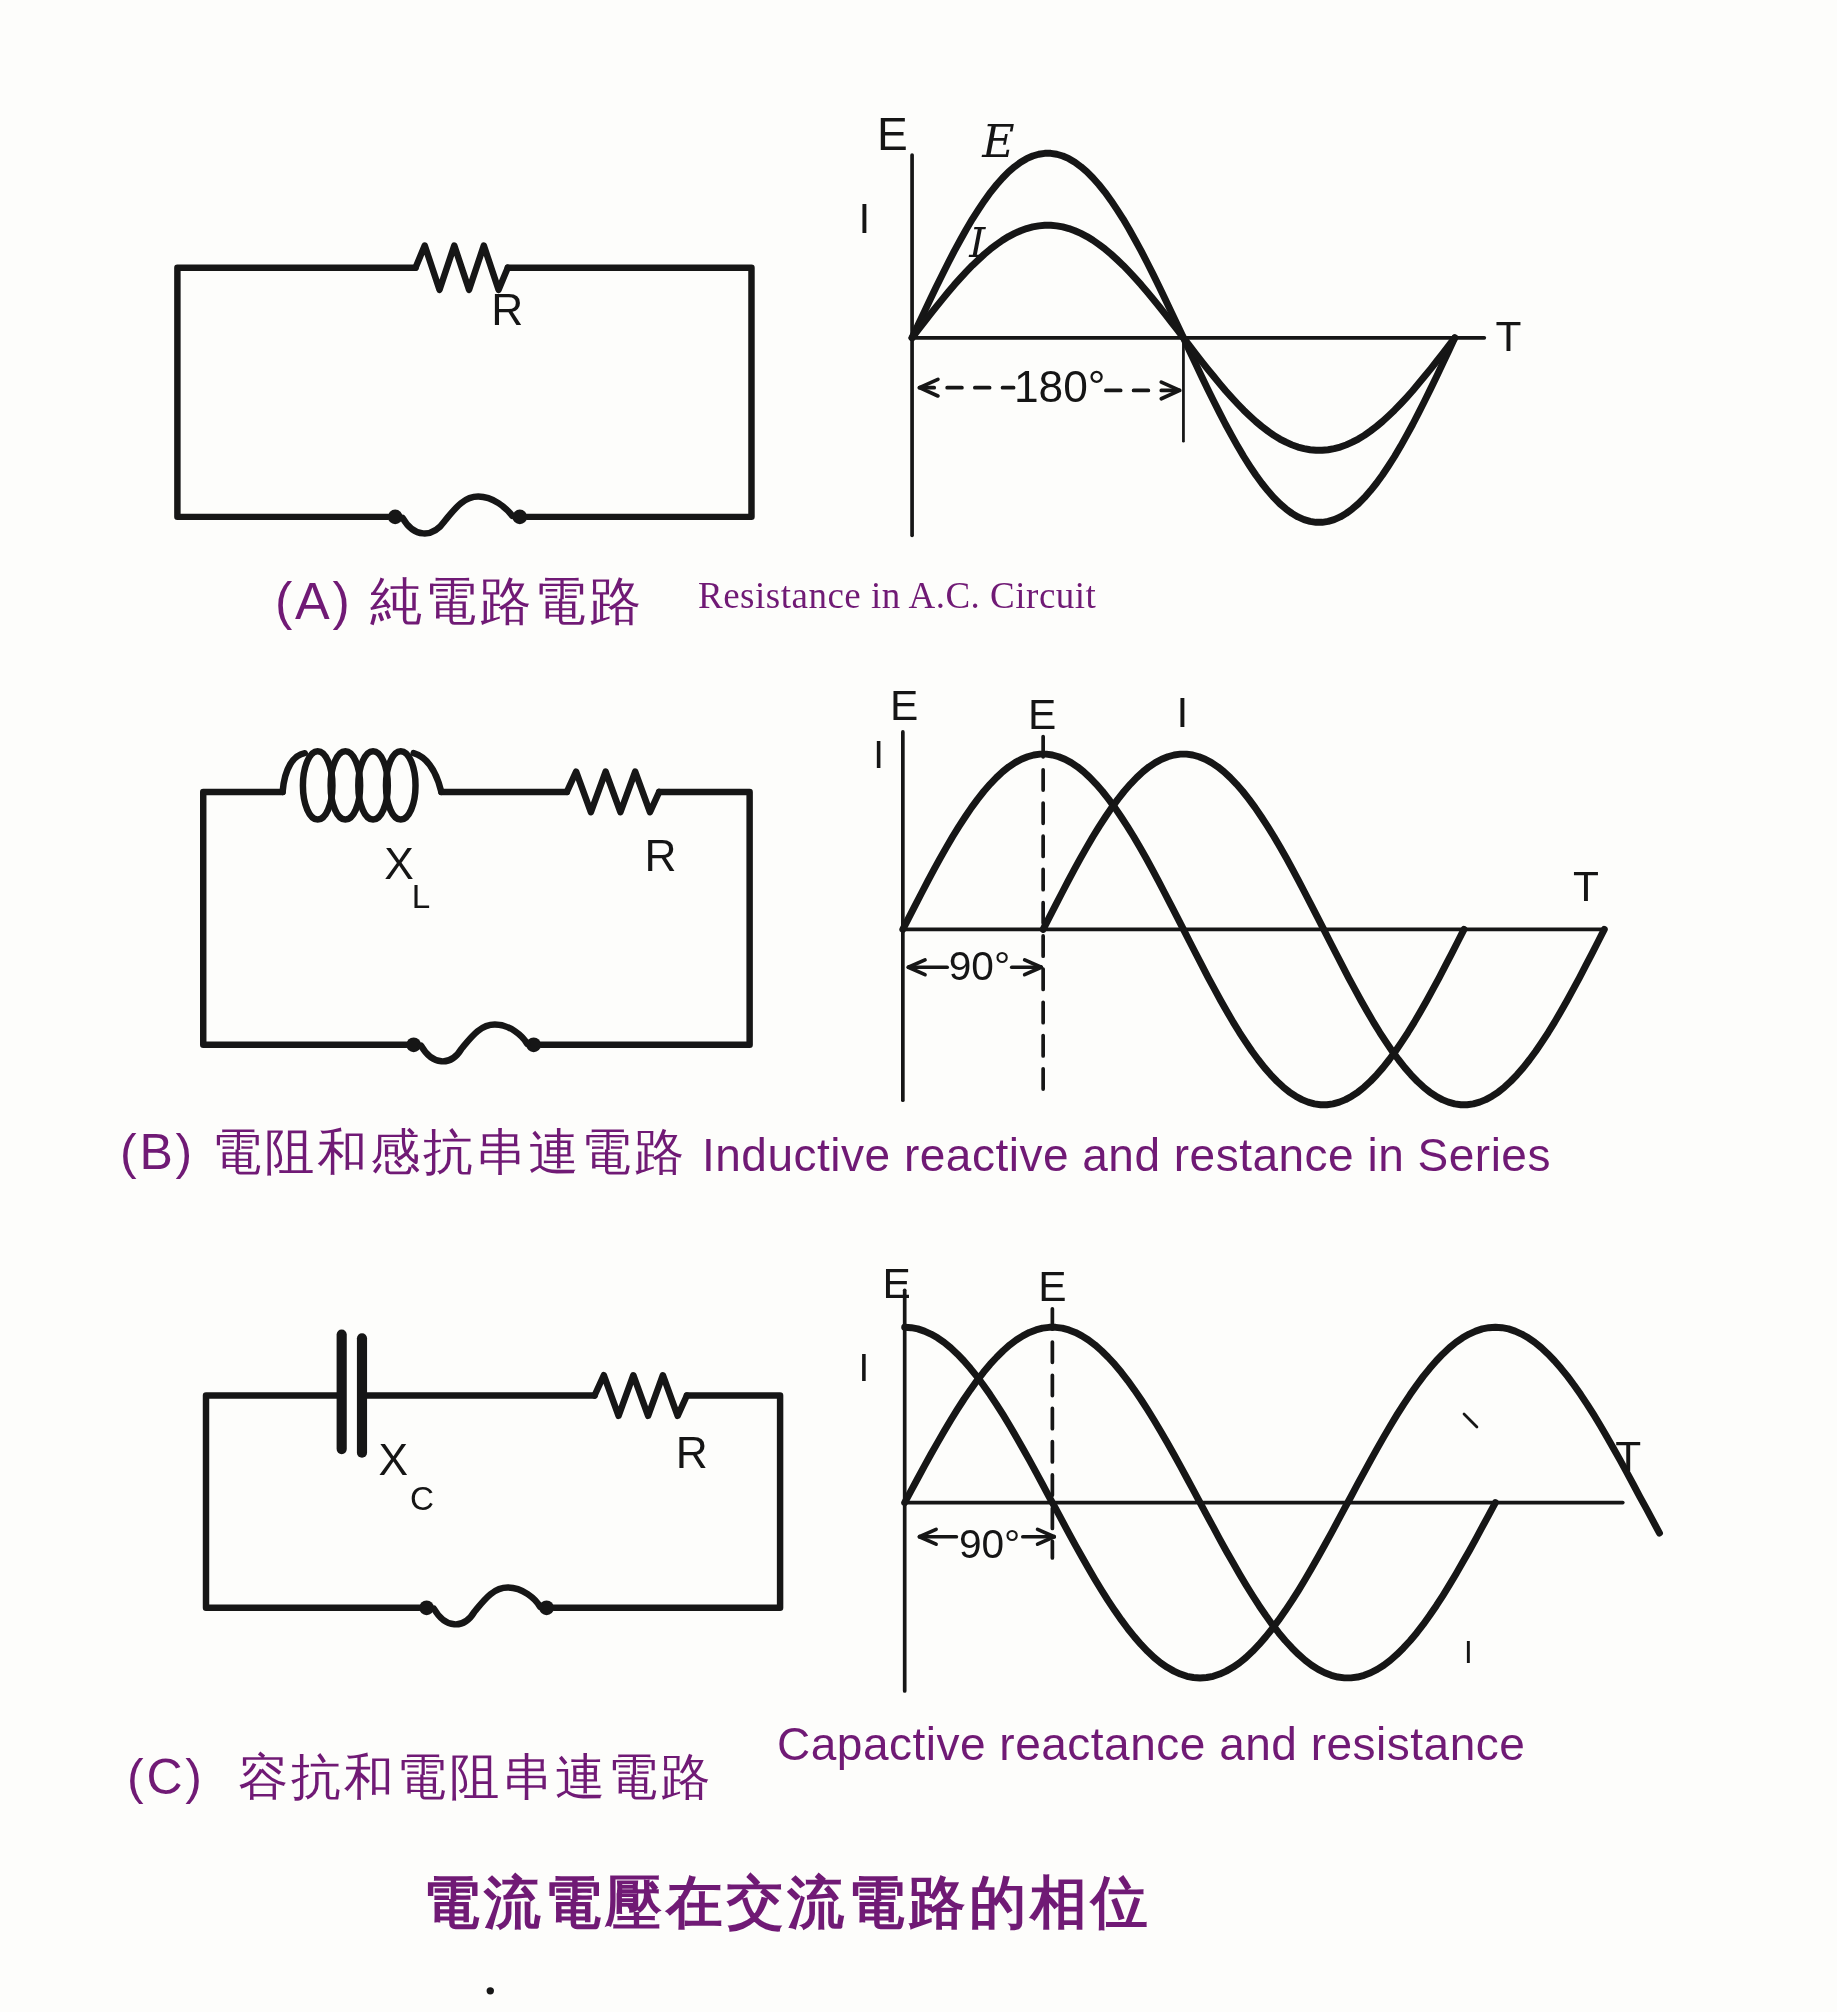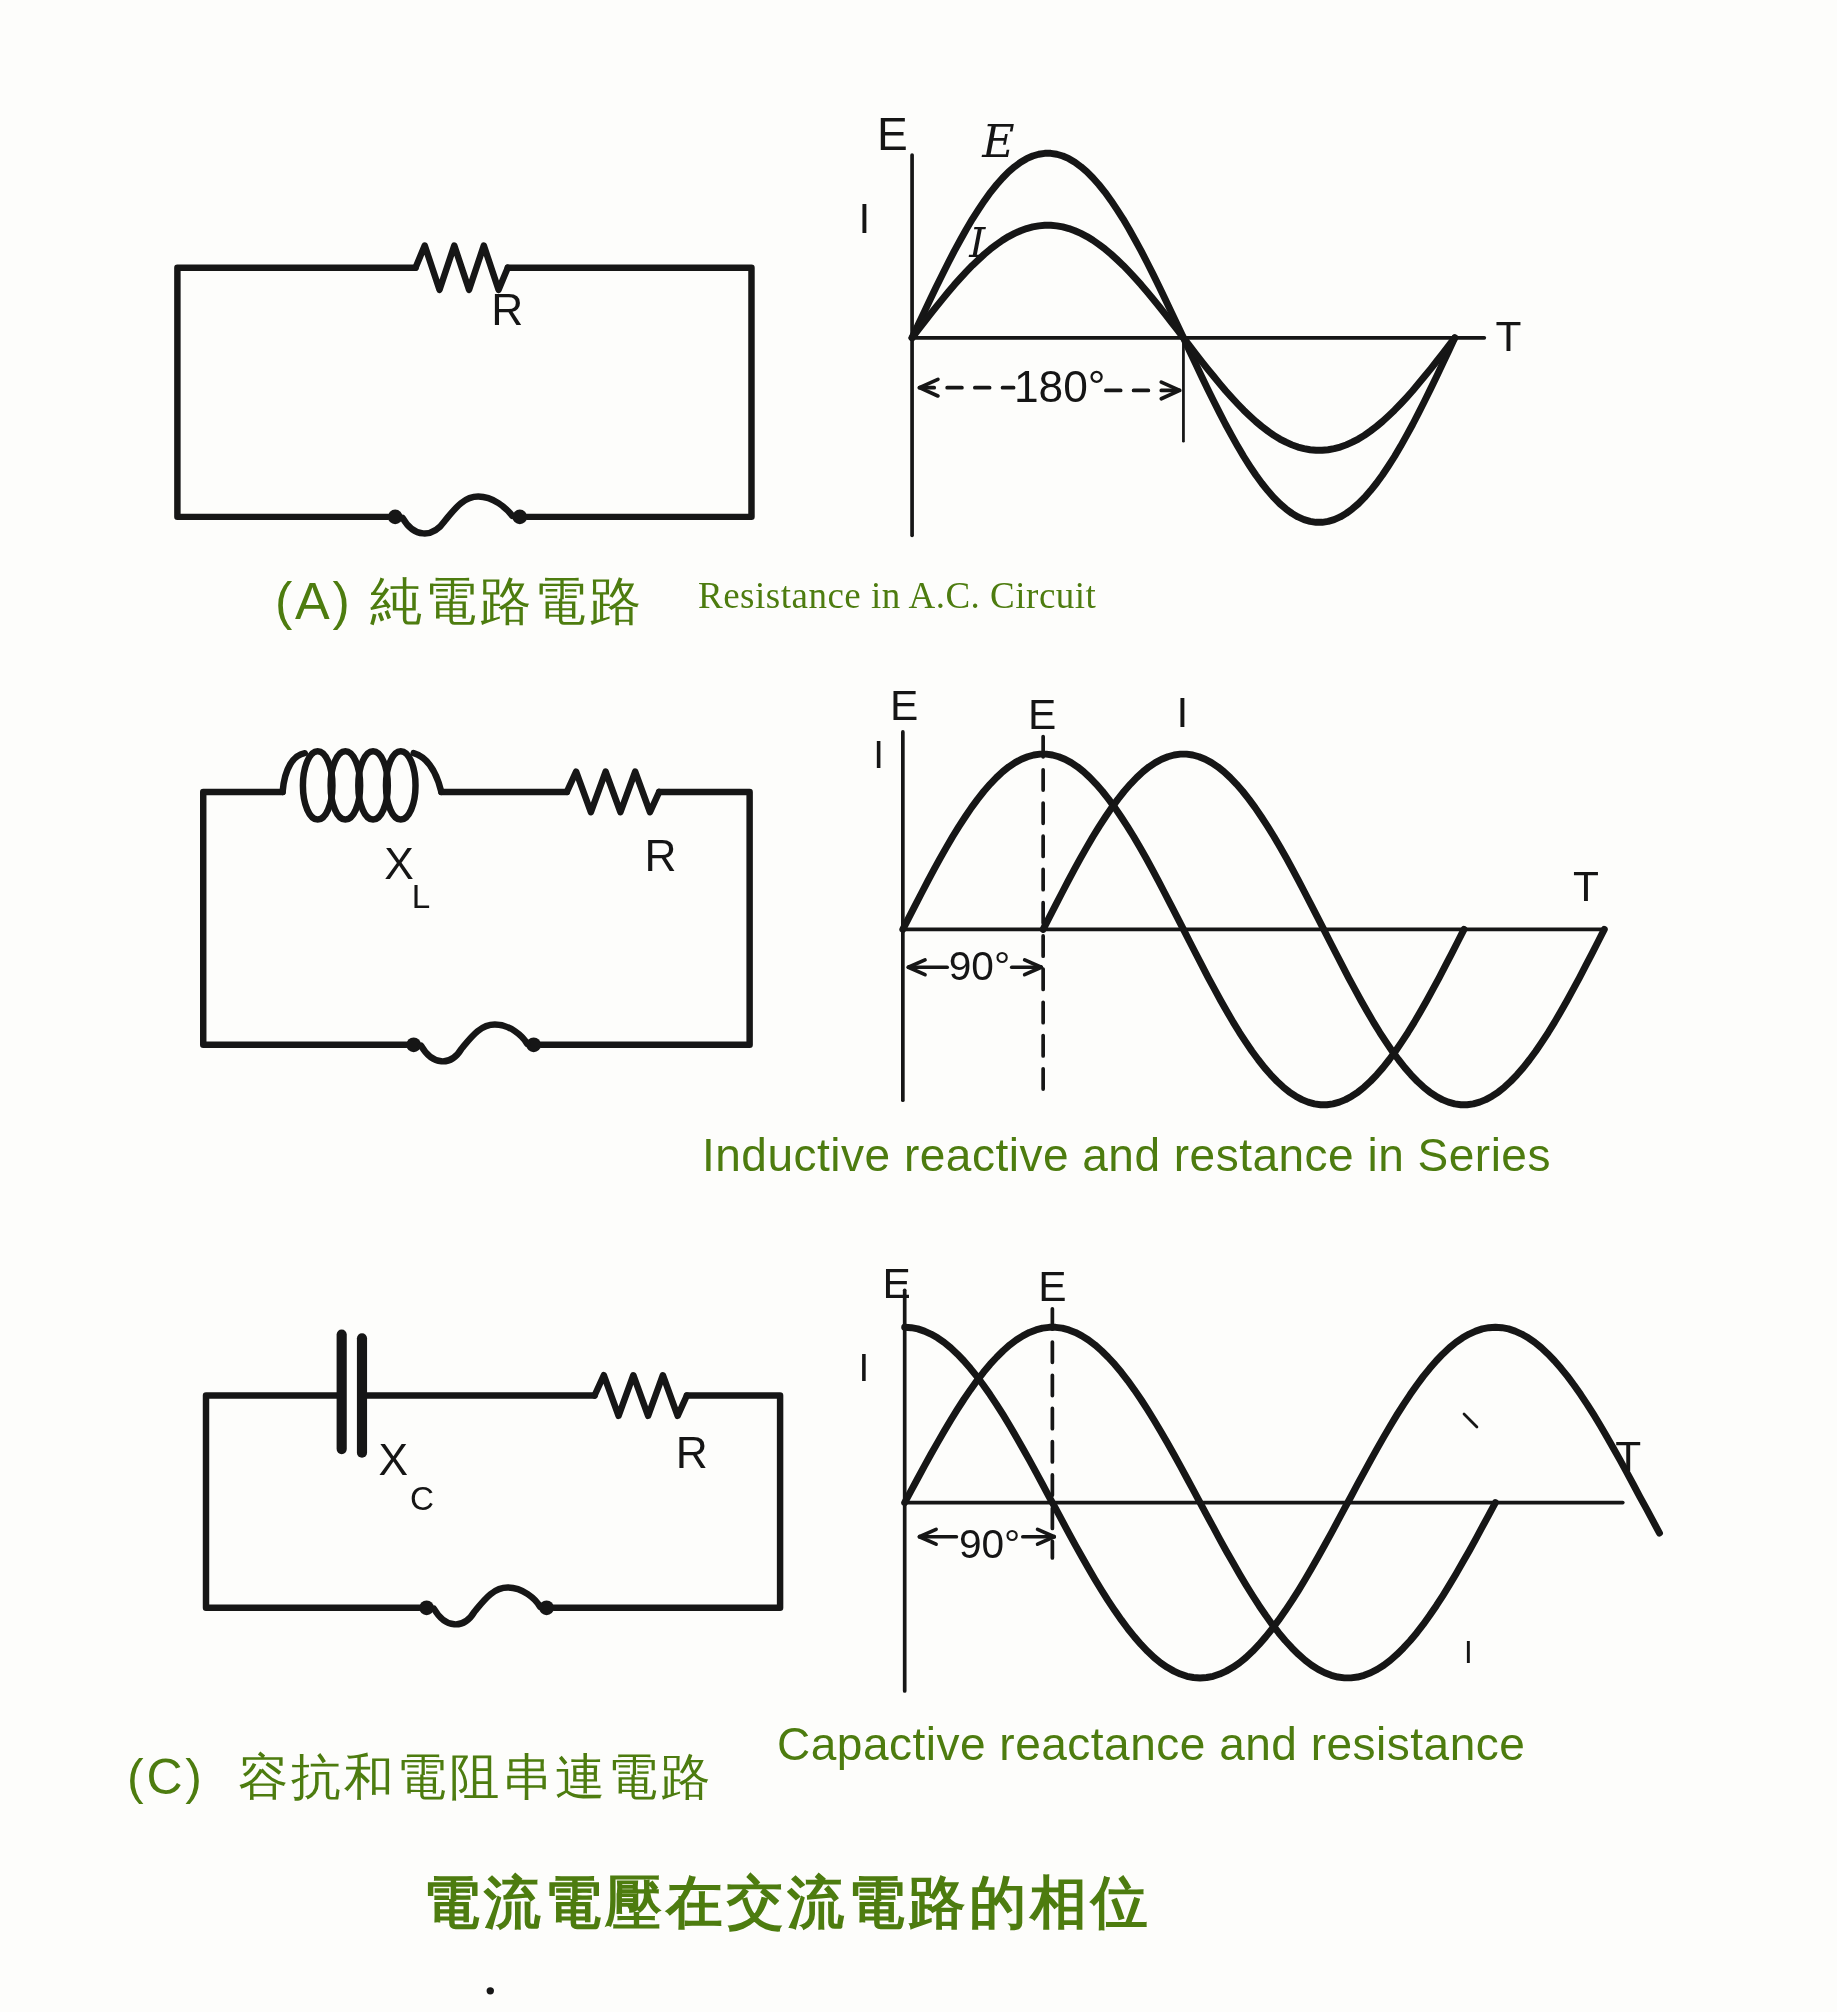"(A) 純電路電路" .cap { color: #4d7c0f -> #701a75 }
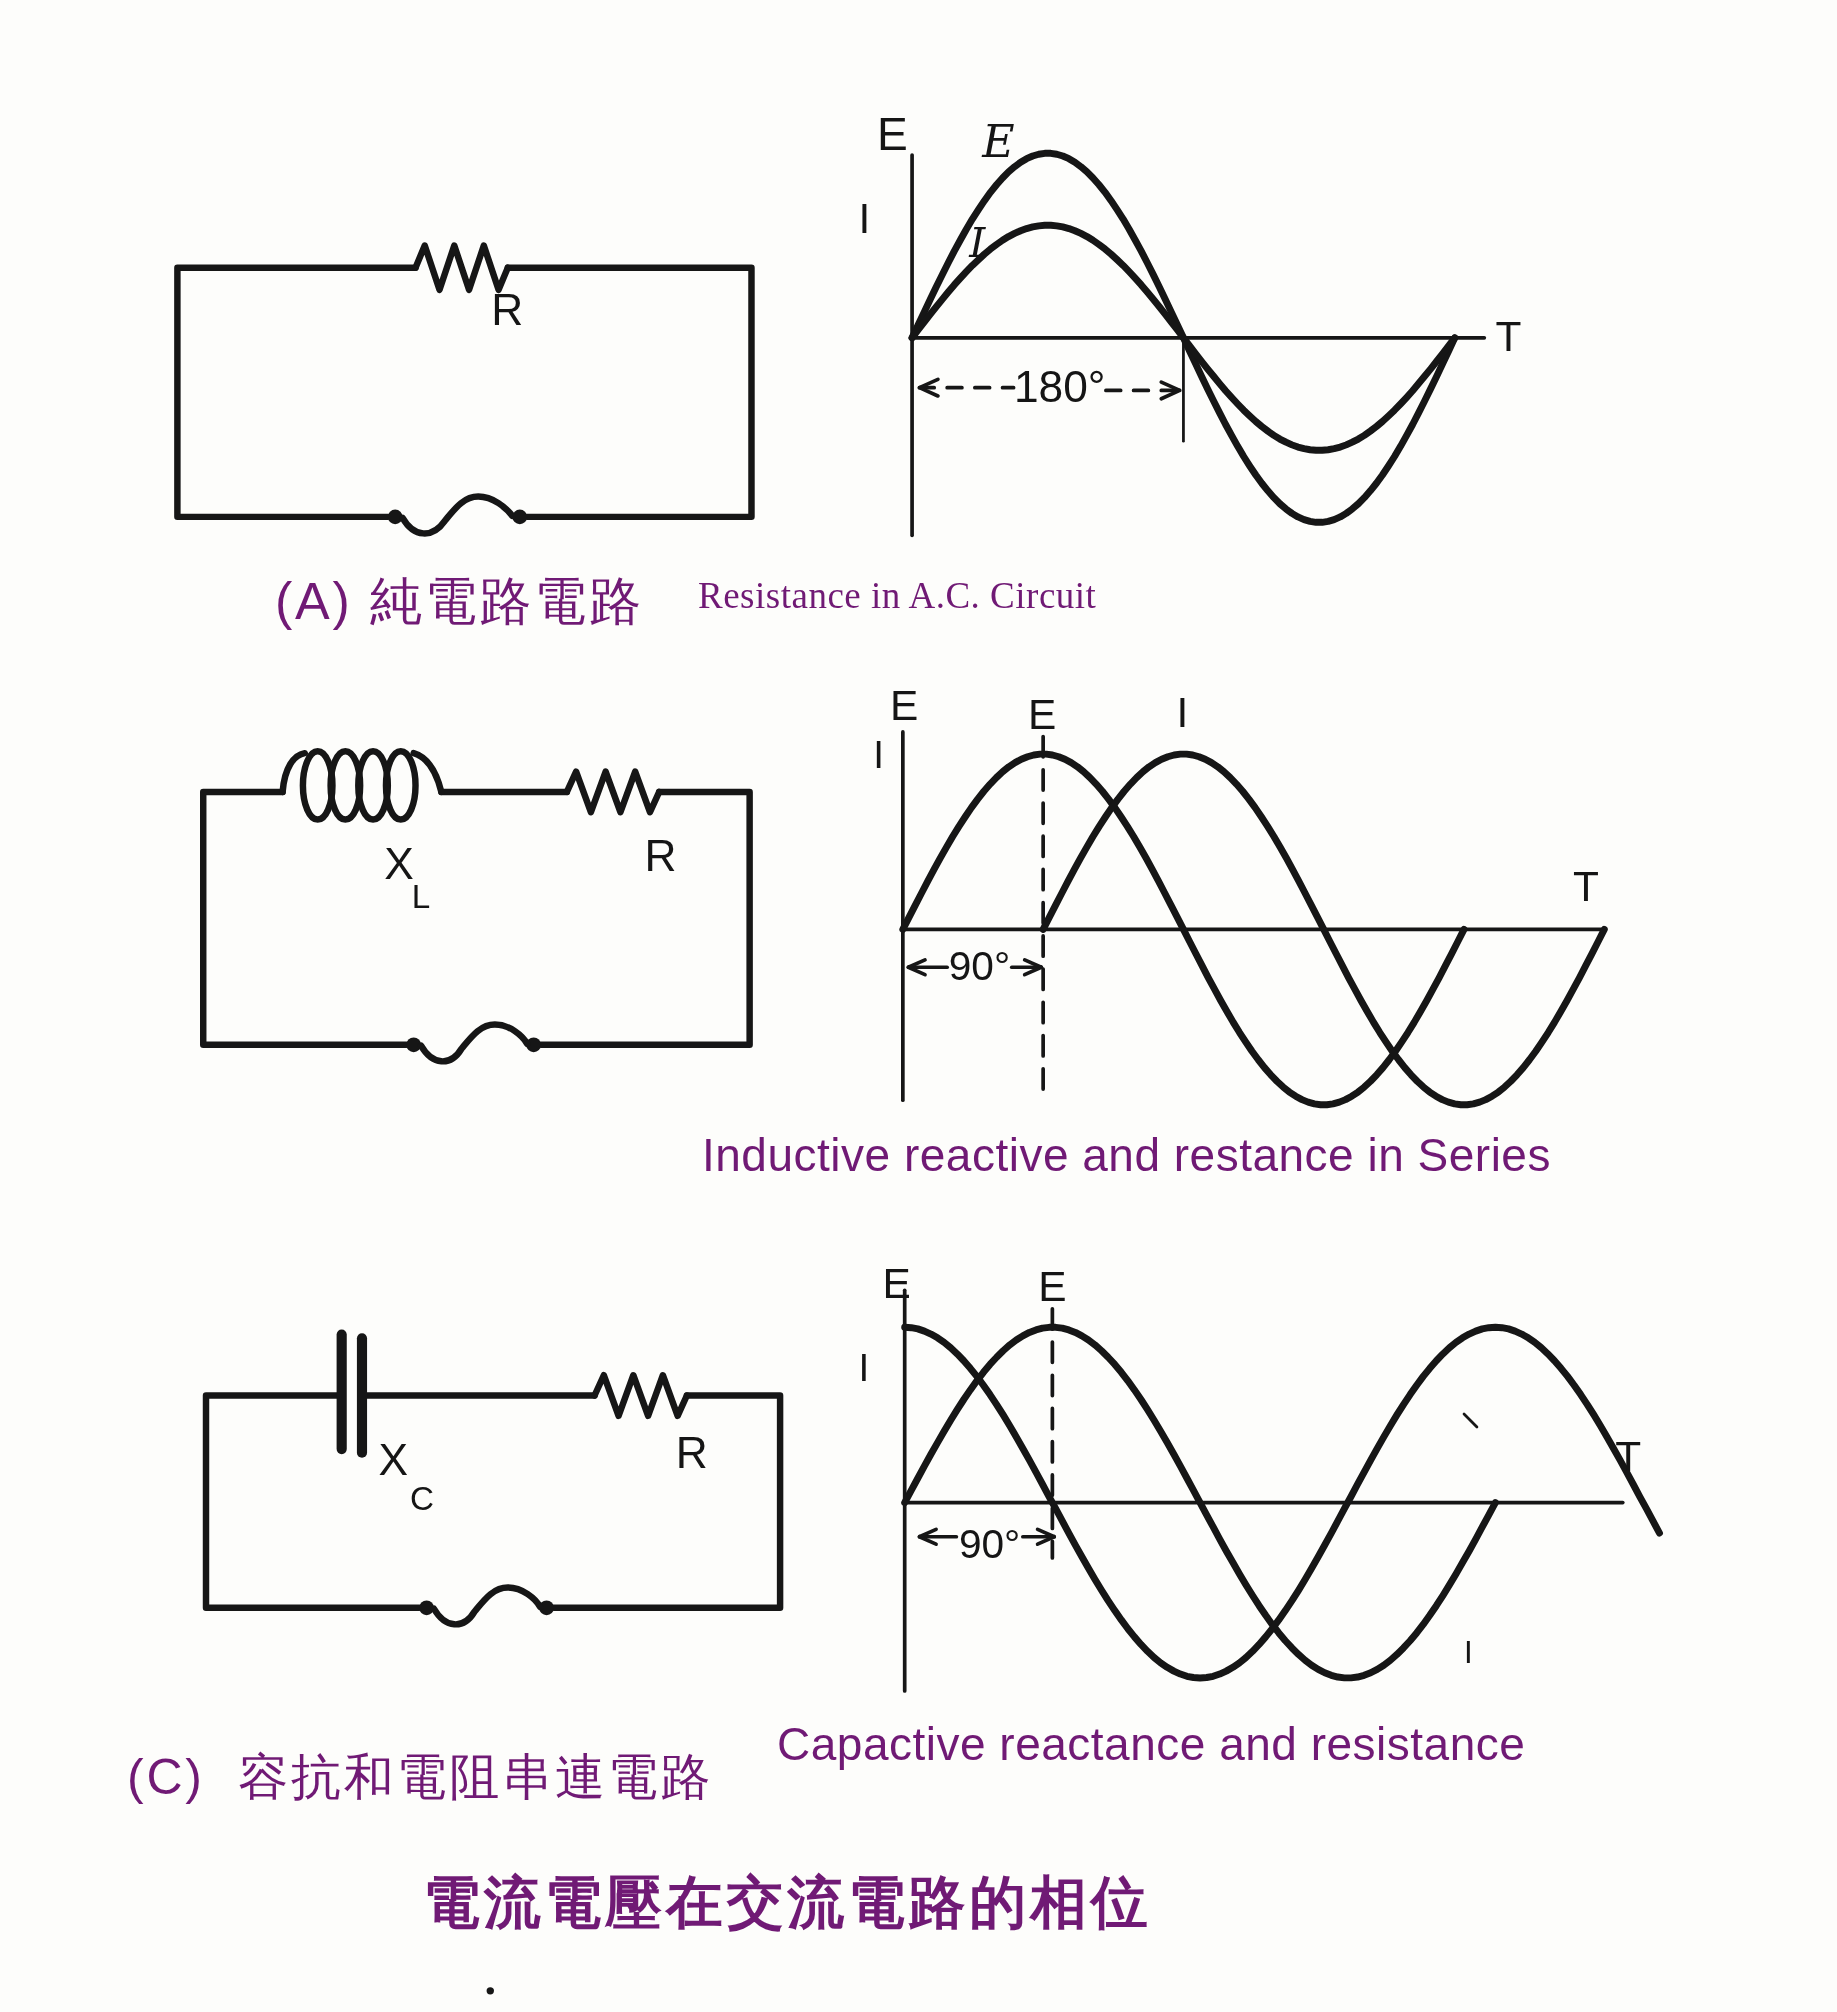"(B) 電阻和感抗串連電路" div.cap { html: none -> <div>(B) 電阻和感抗串連電路</div> }
